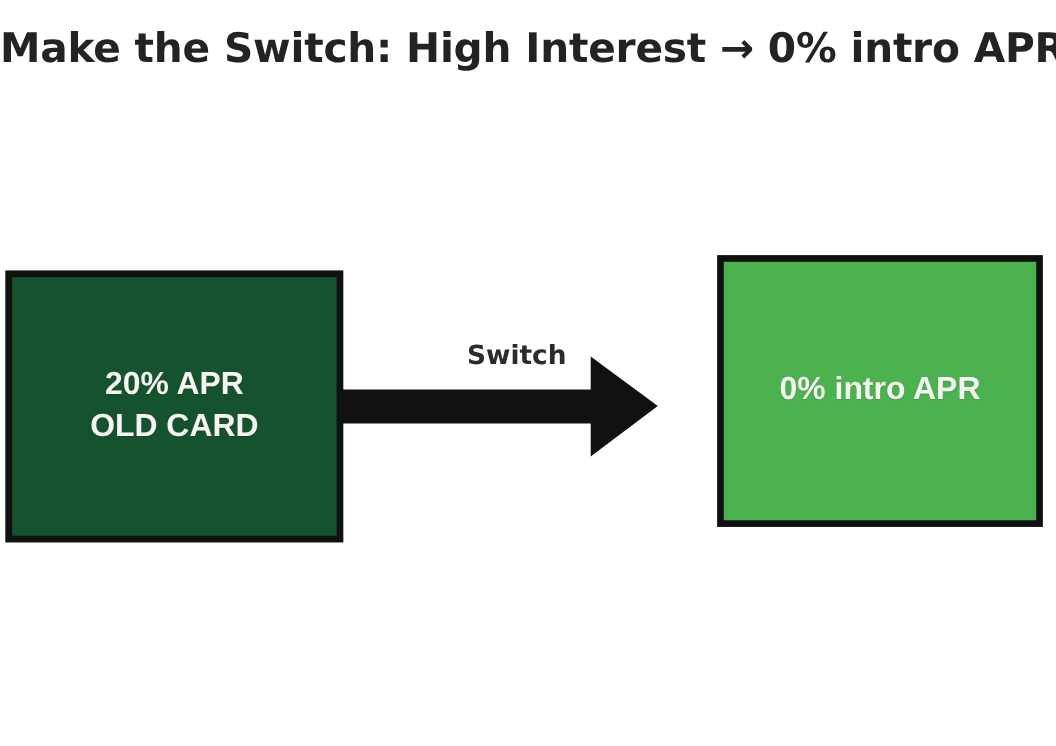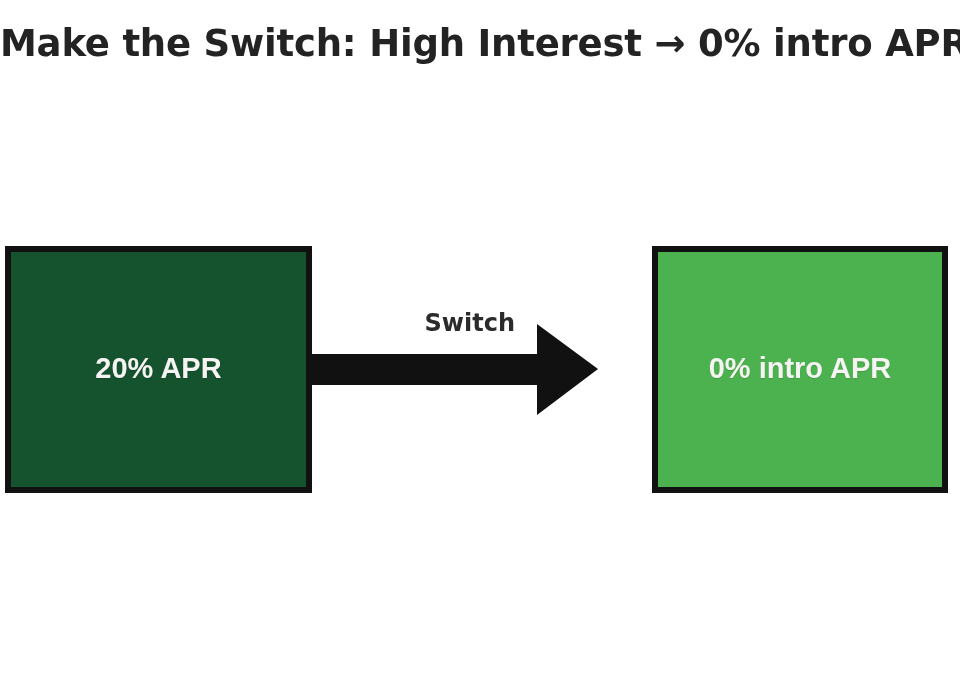"0% intro APR" #new-card-box { top: 234px -> 220px }
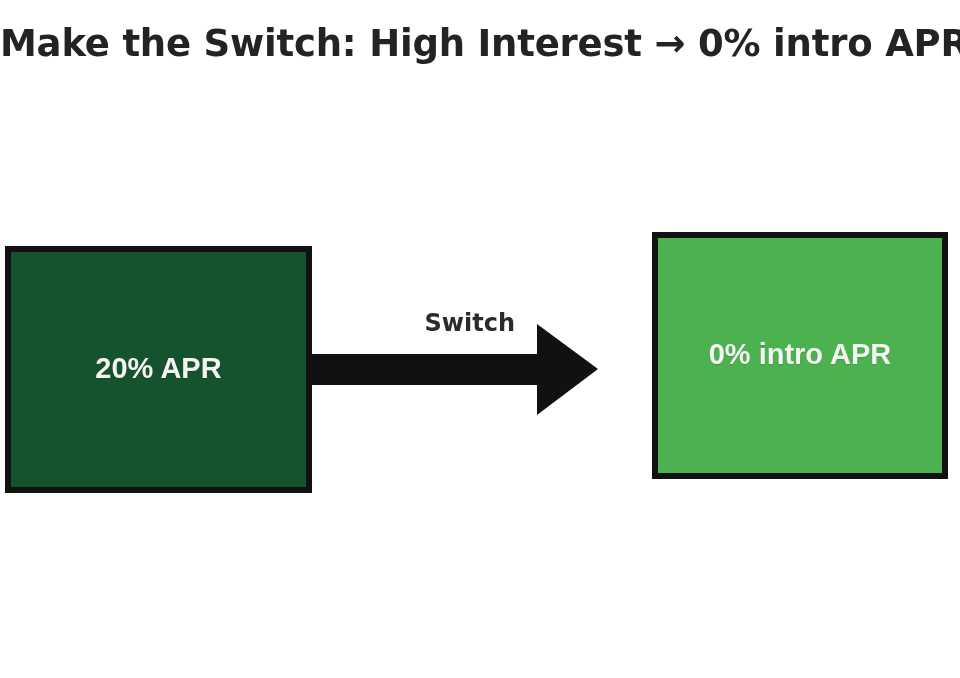"OLD CARD" span { html: none -> <span>OLD CARD</span> }
